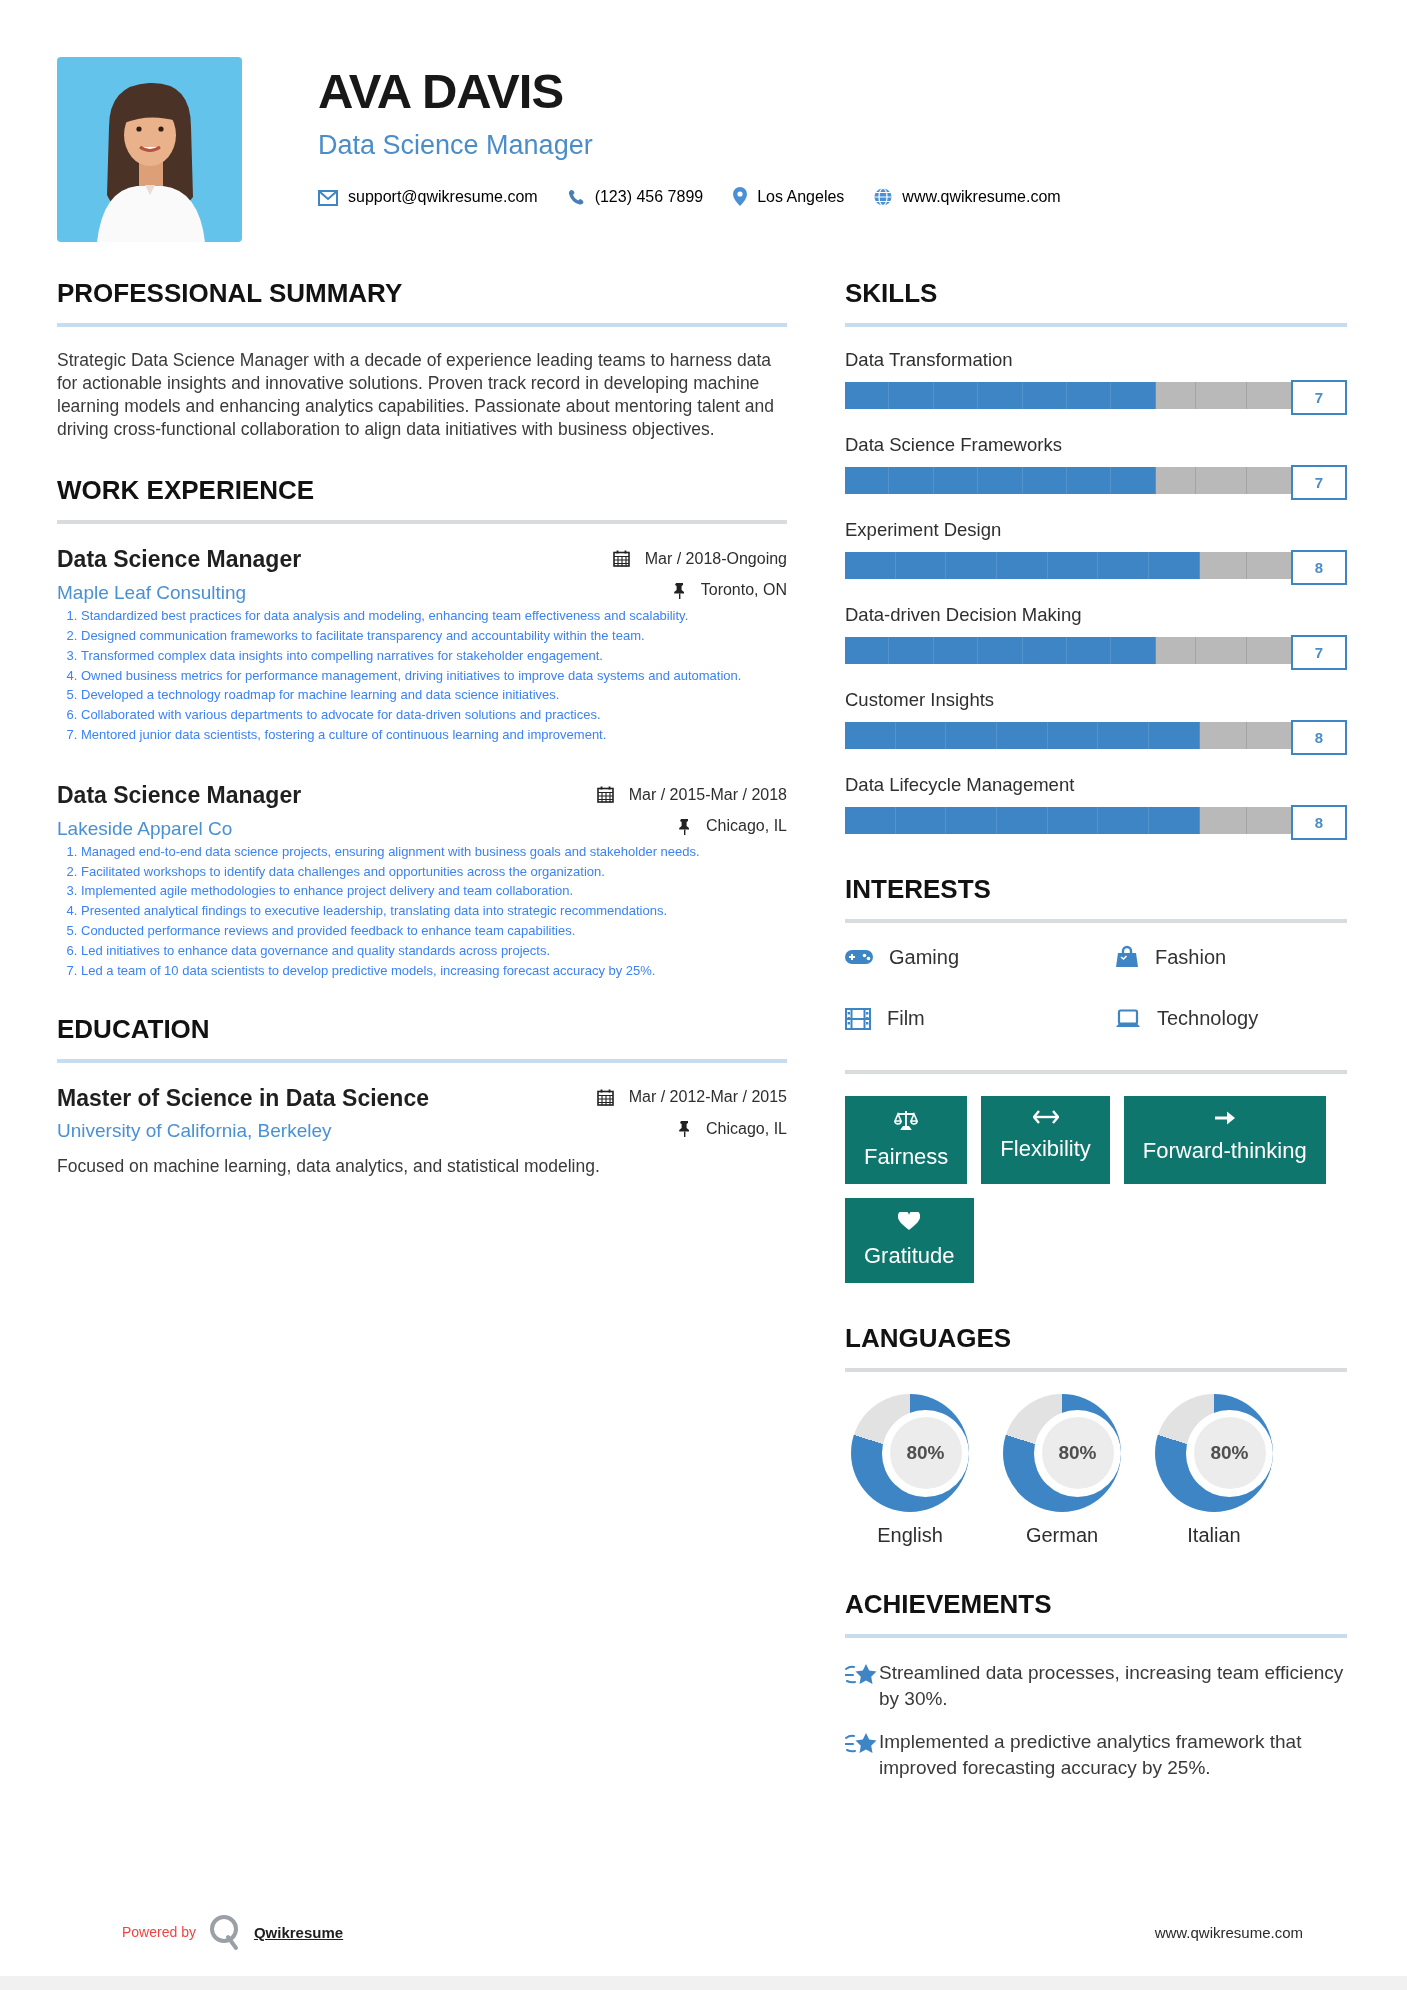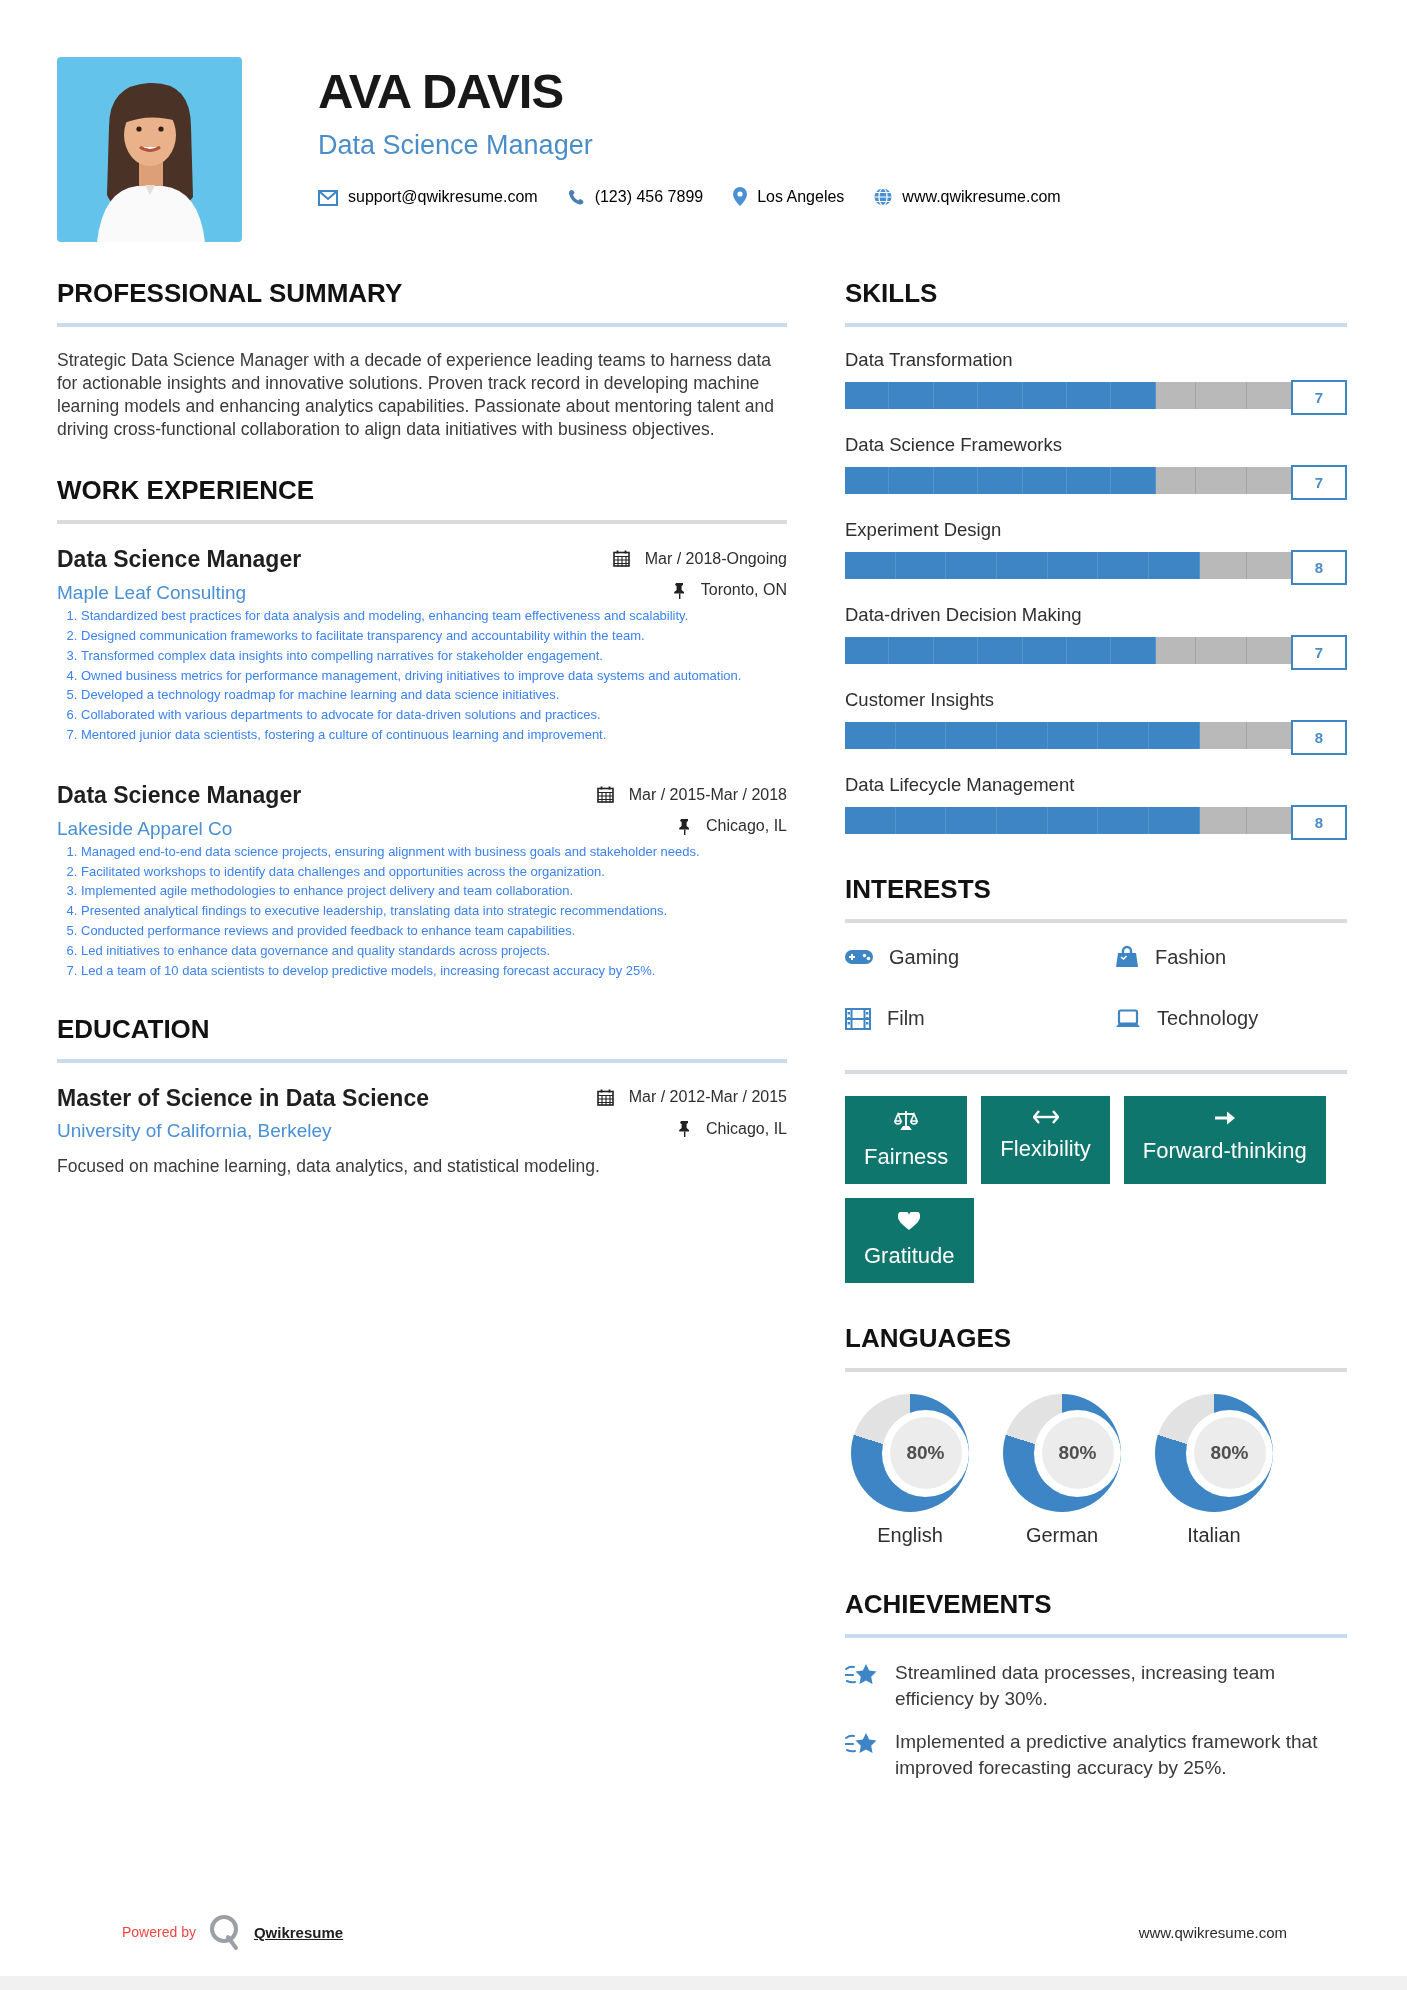"AVA DAVIS" .page { padding: 57px 60px 0 57px -> 57px 44px 0 57px }
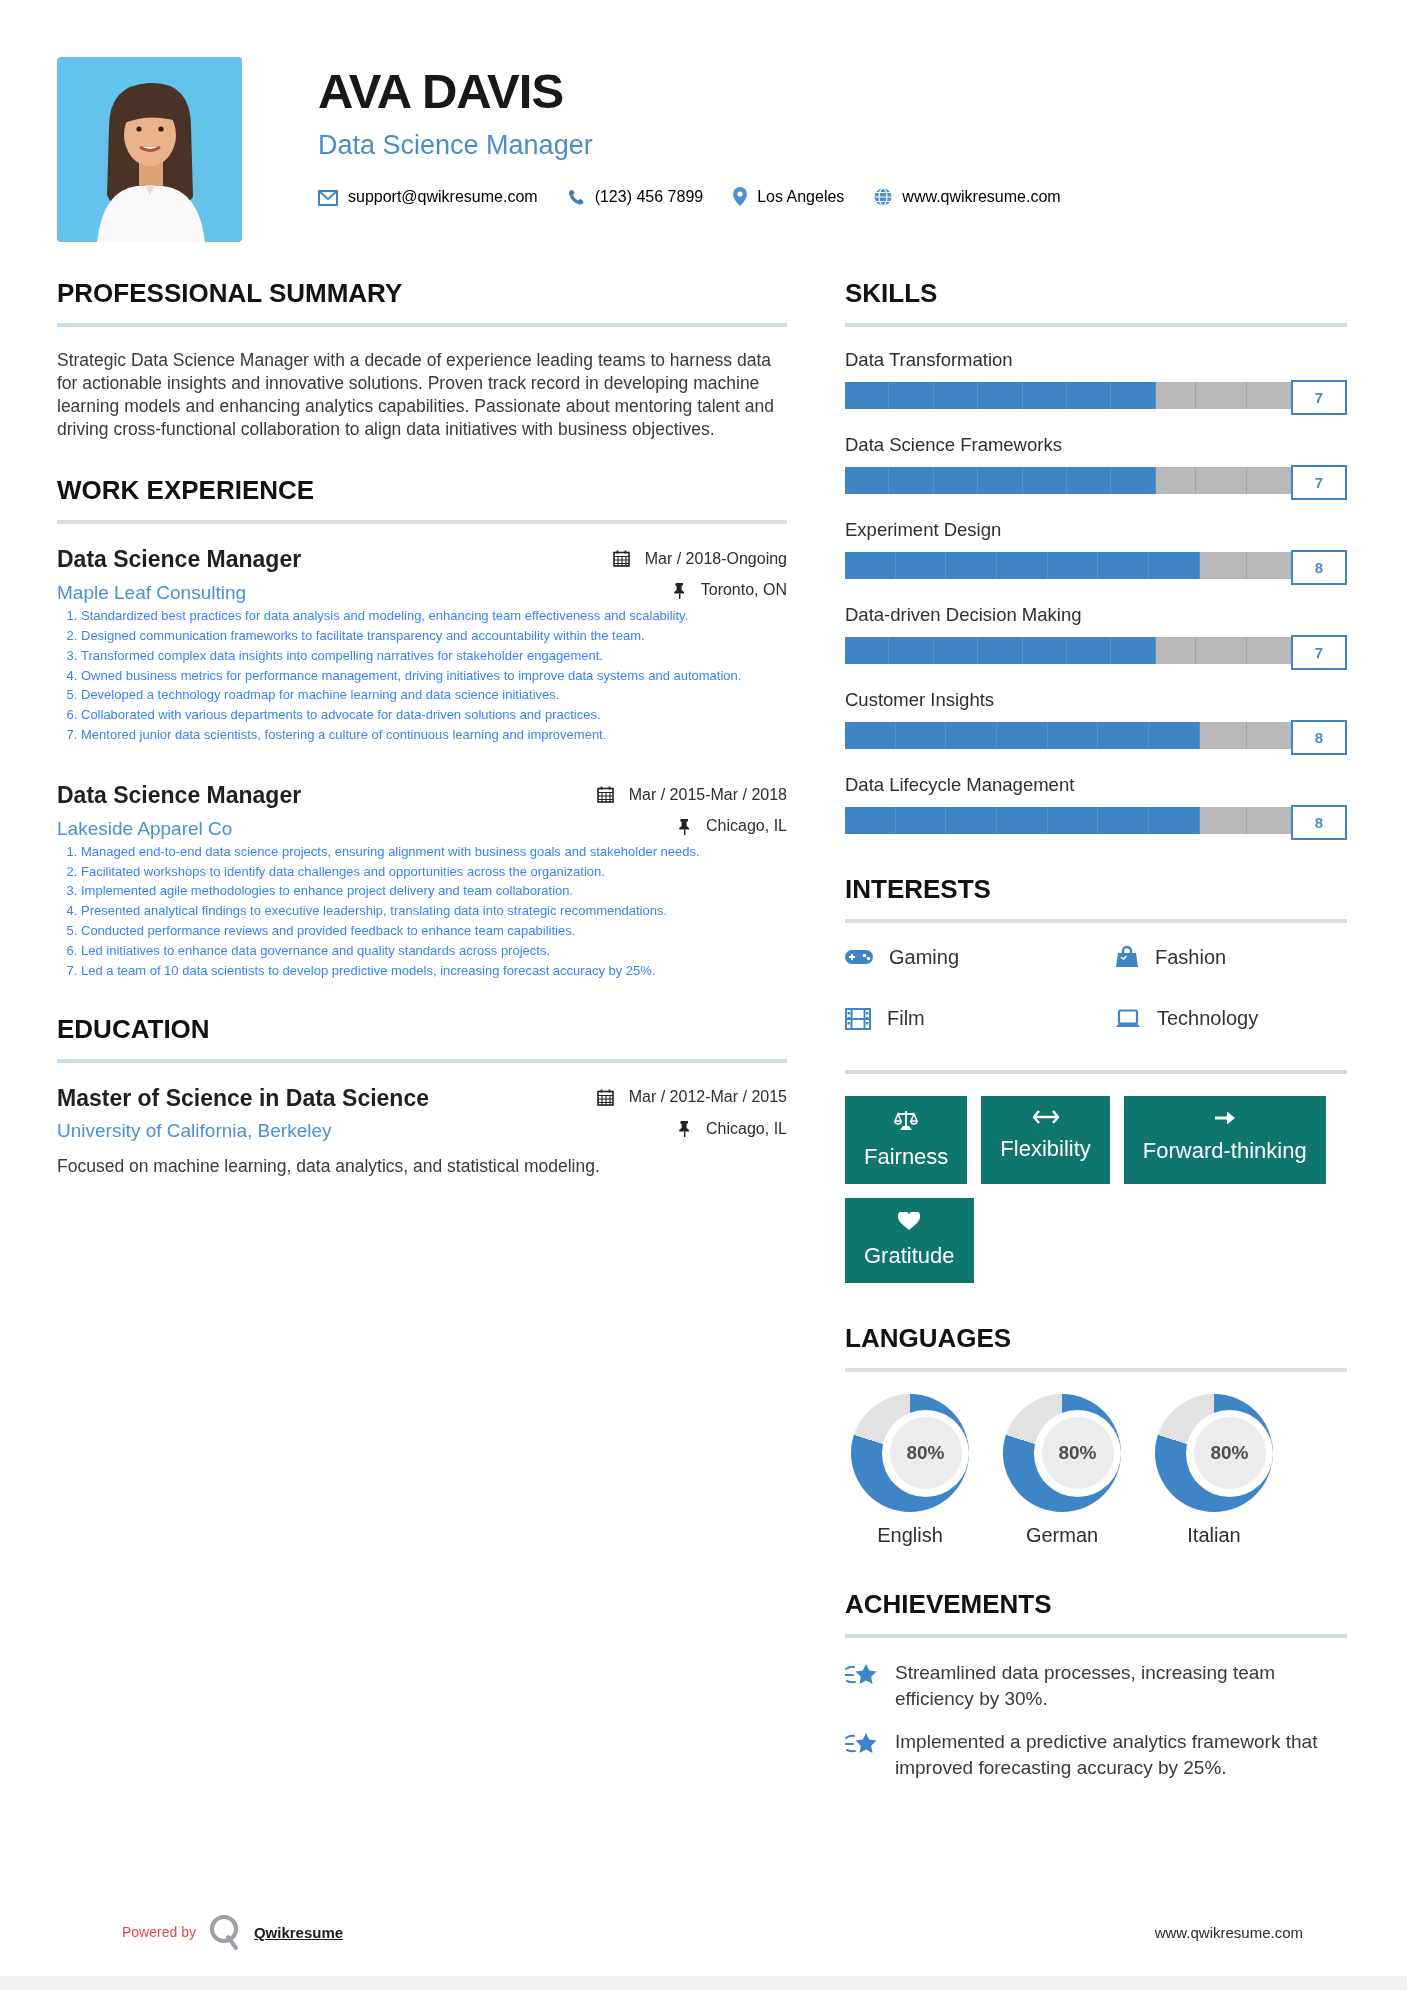"Streamlined data processes, increasing" .achievement { gap: 16px -> none }
